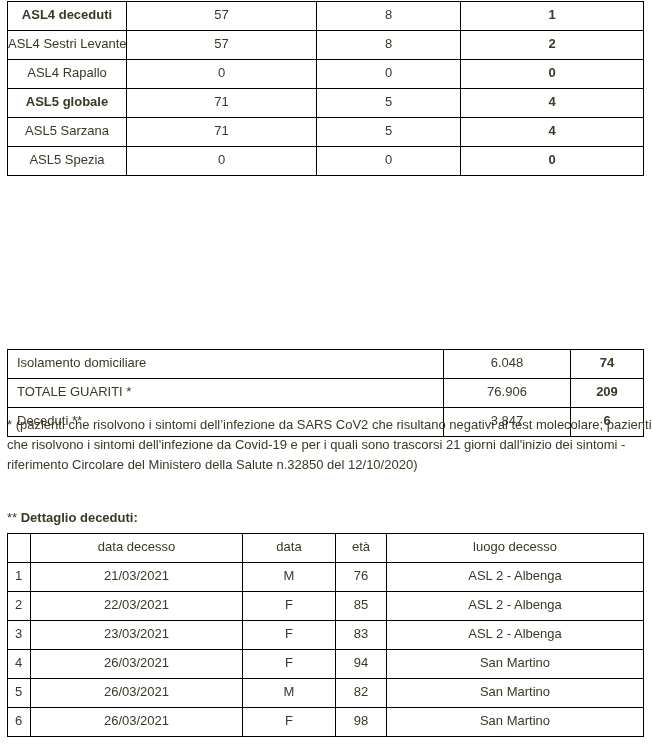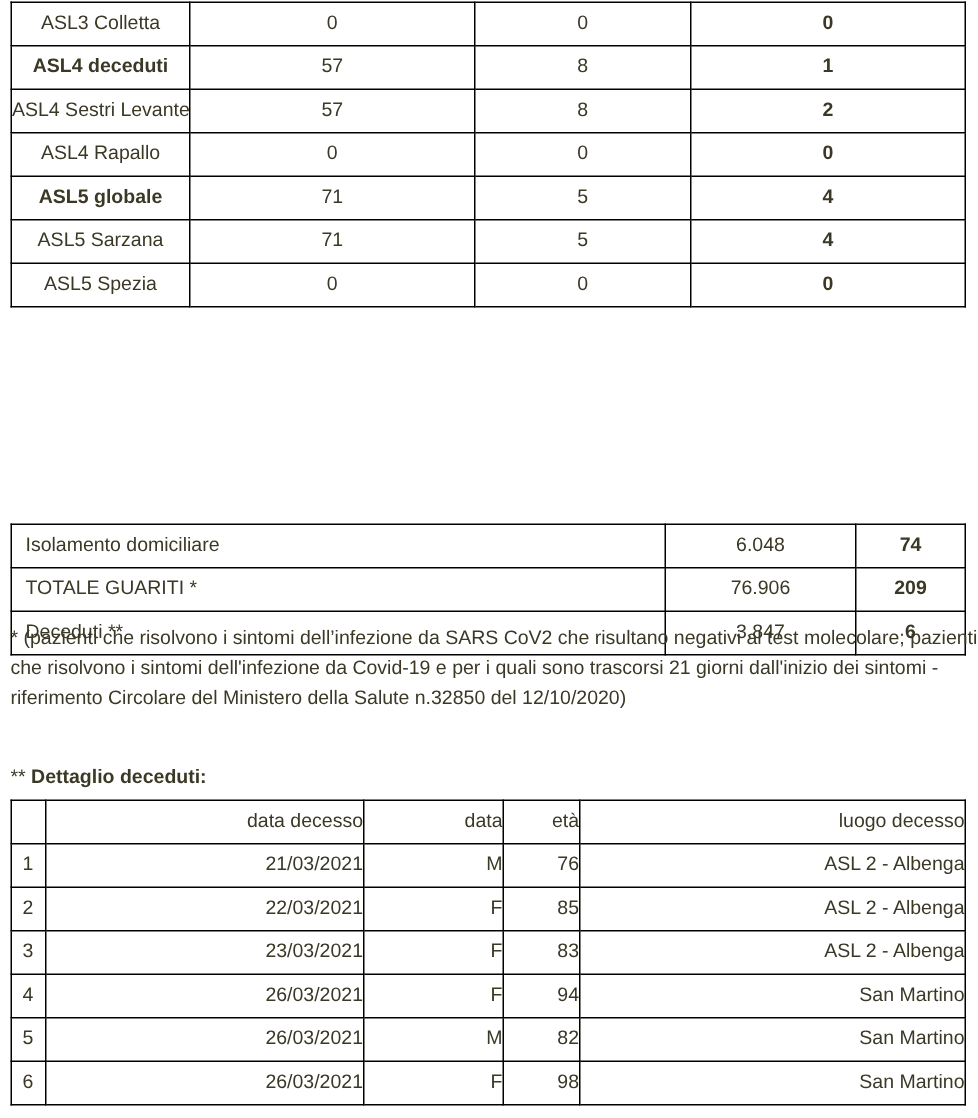"ASL3 Colletta" tr { html: <tr> <td>ASL3 Colletta</td> <td>0</td> <td>0</td> <td>0</td> </tr> -> none }
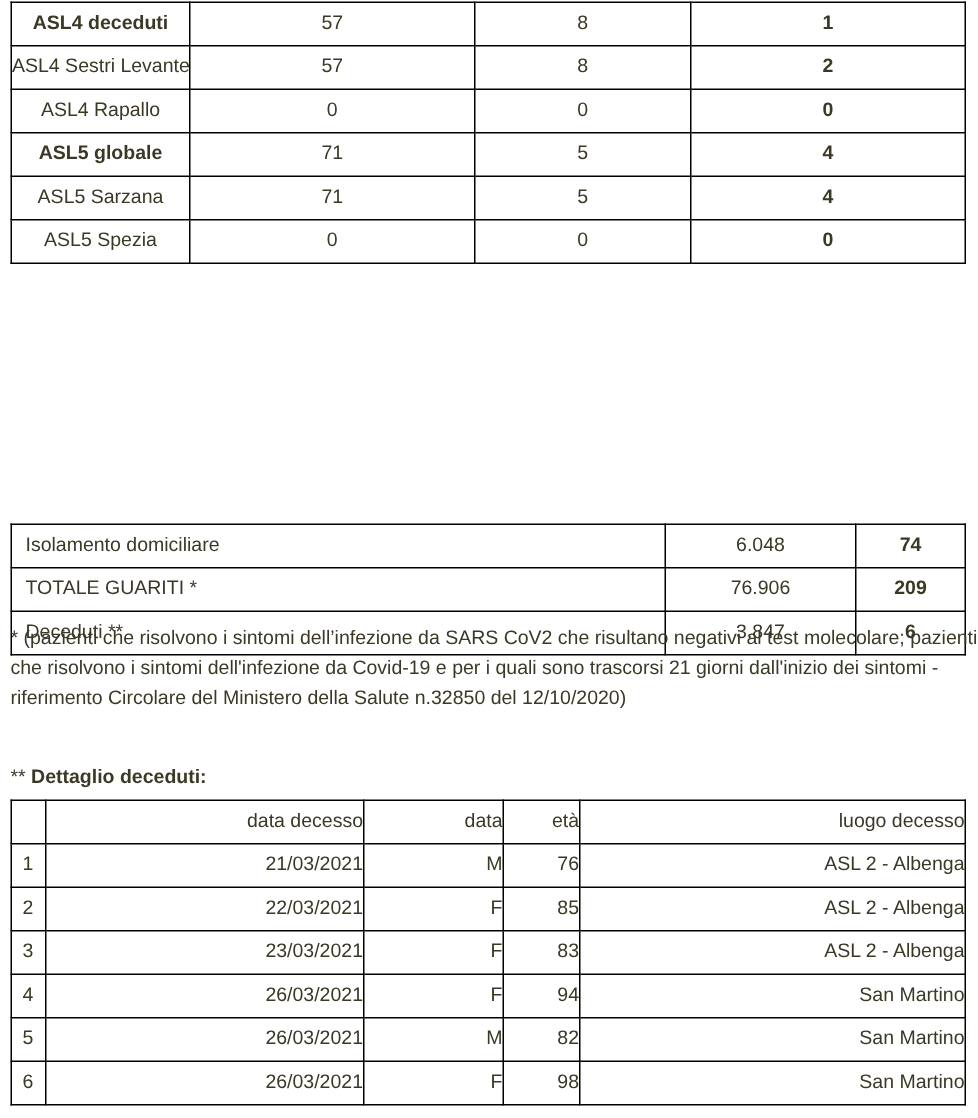"data decesso" #deaths-table td { text-align: right -> none }
